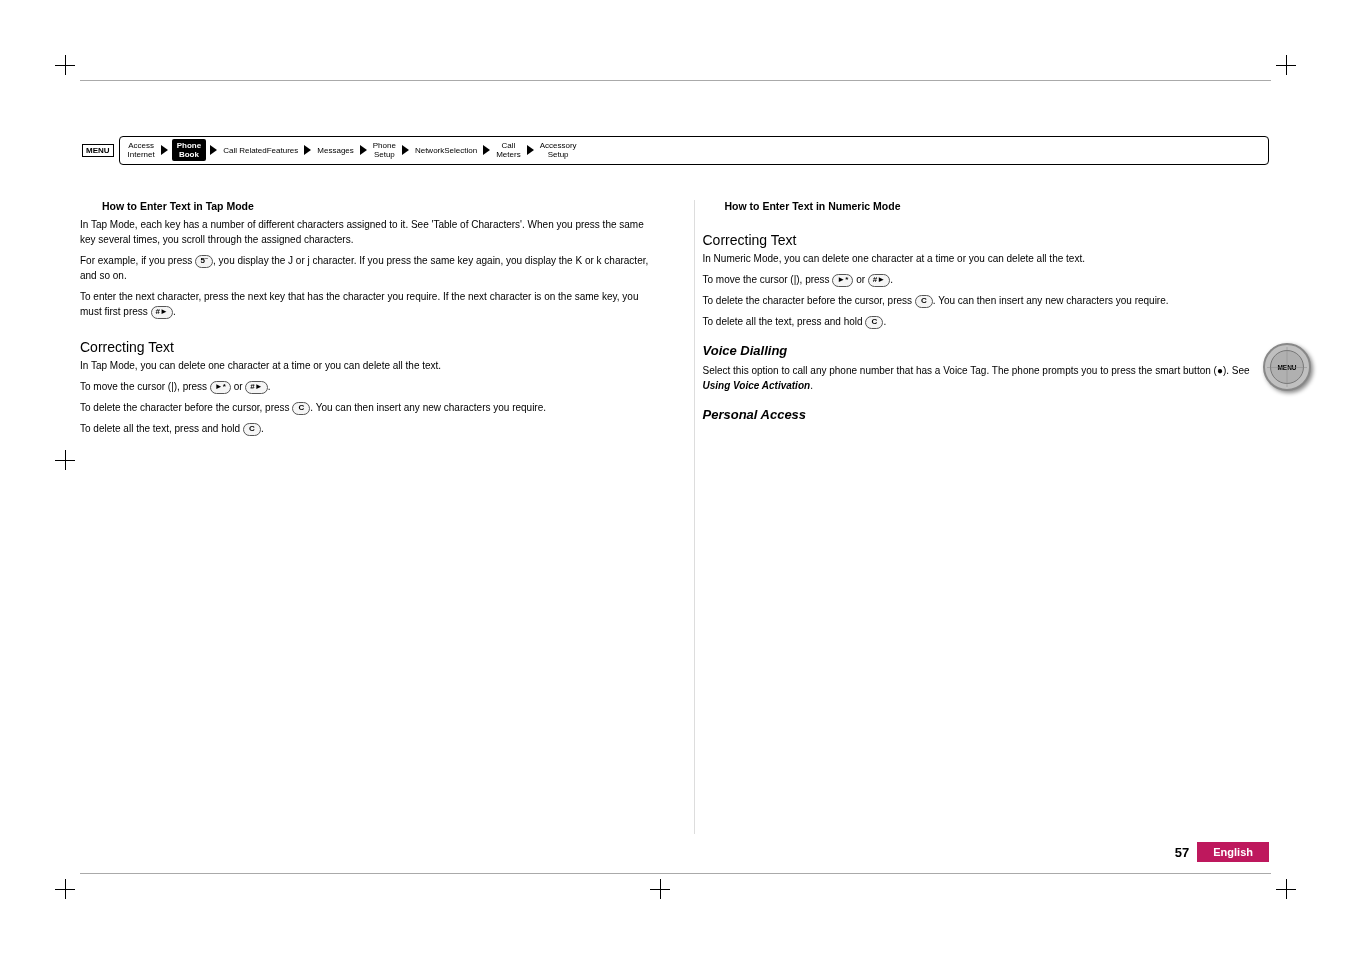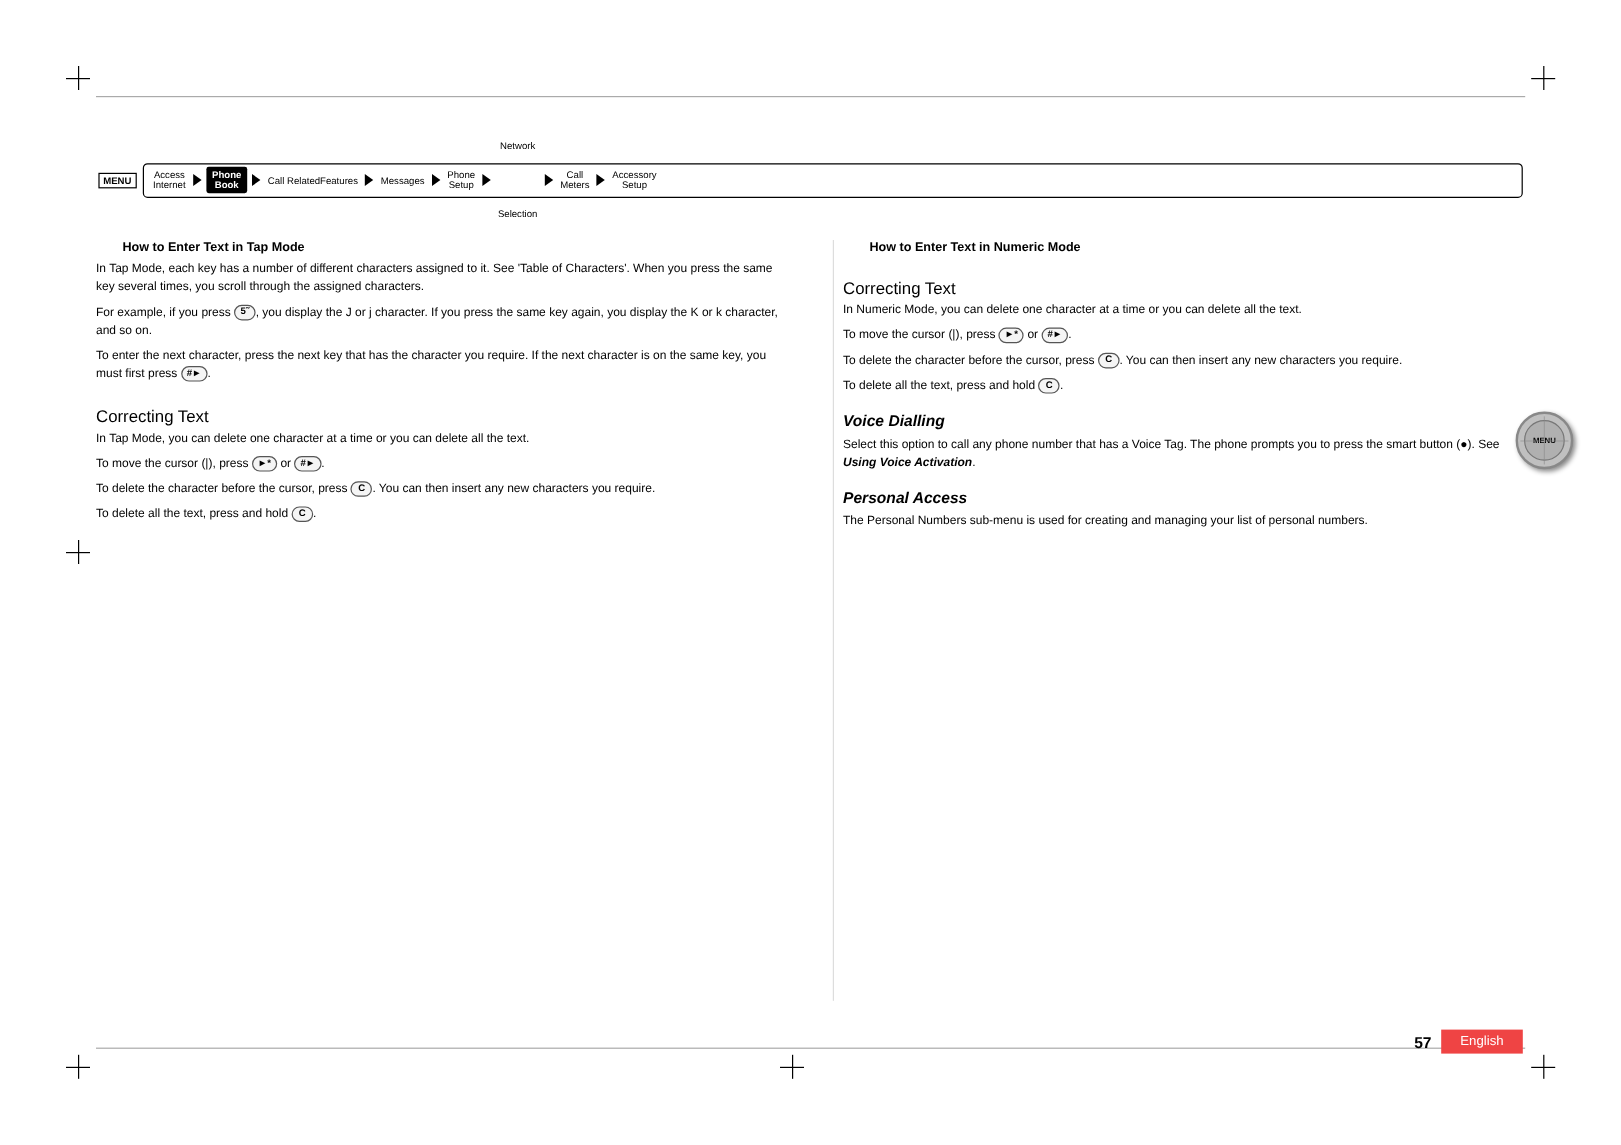"Network" div { flex-direction: column -> row; gap: 48px -> none }
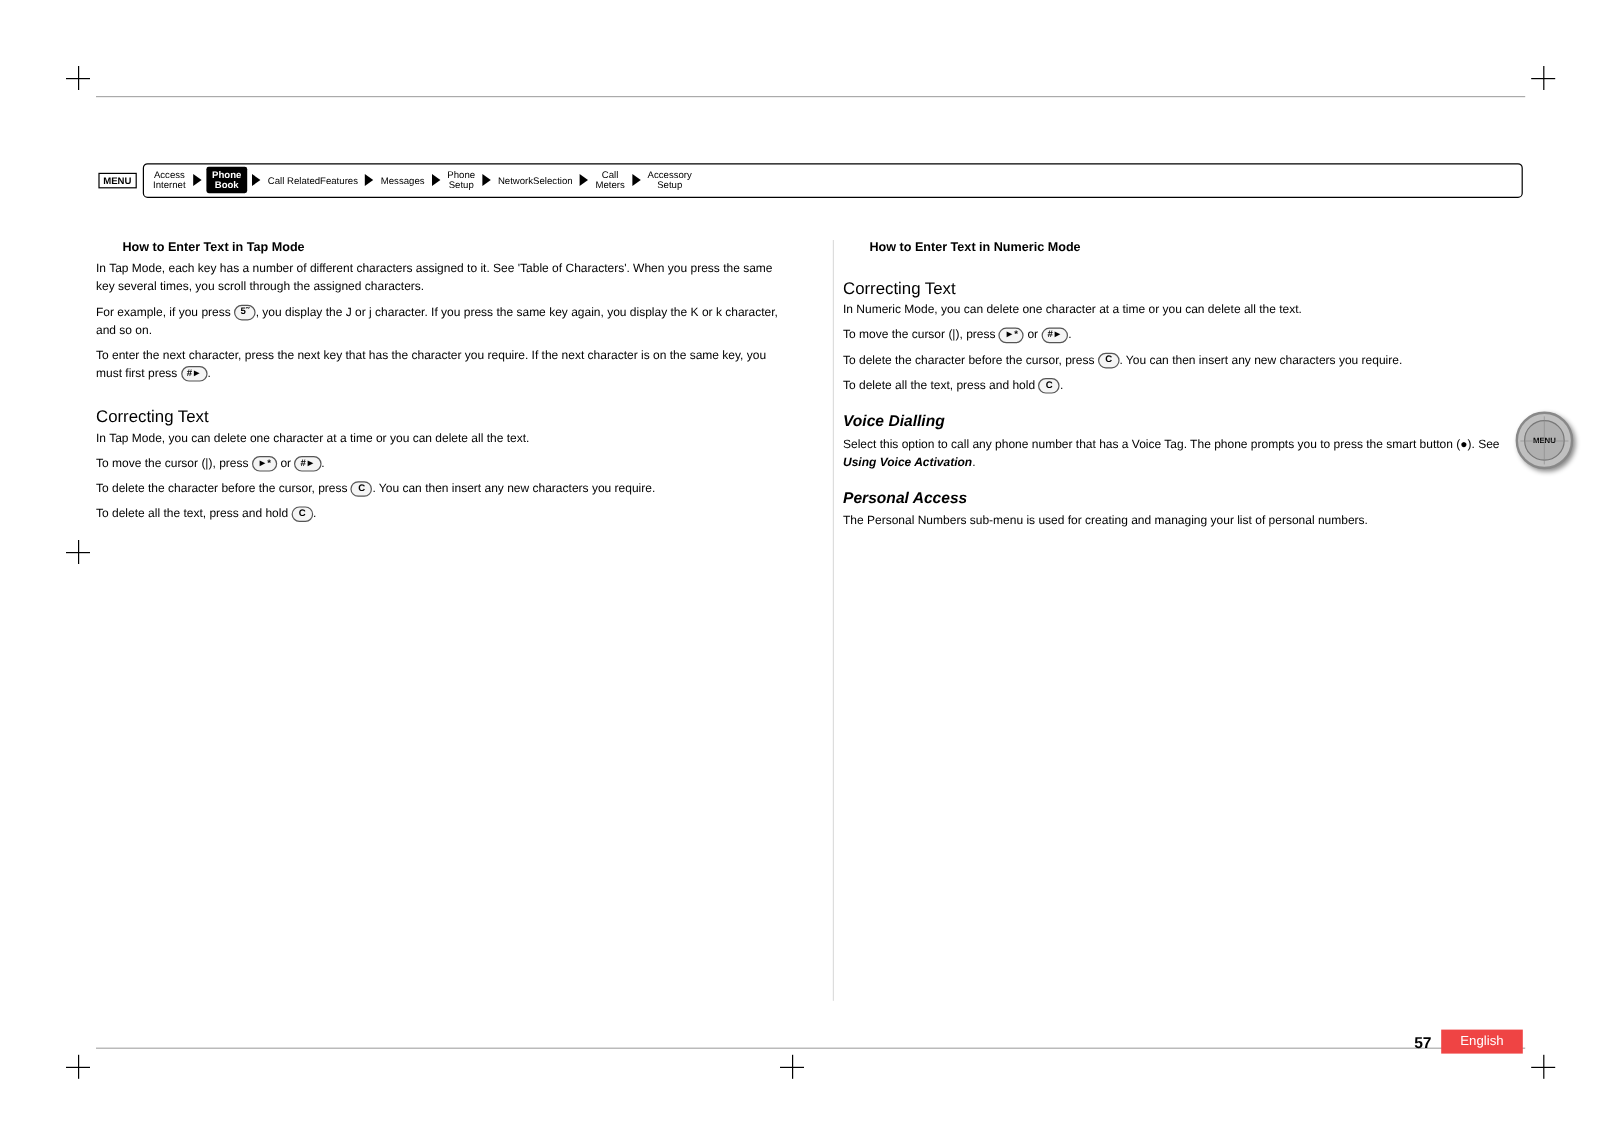"The Personal Numbers sub-menu is" p.body-text { html: <p>The Personal Numbers sub-menu is used for creating and managing your list of personal numbers.</p> -> none }
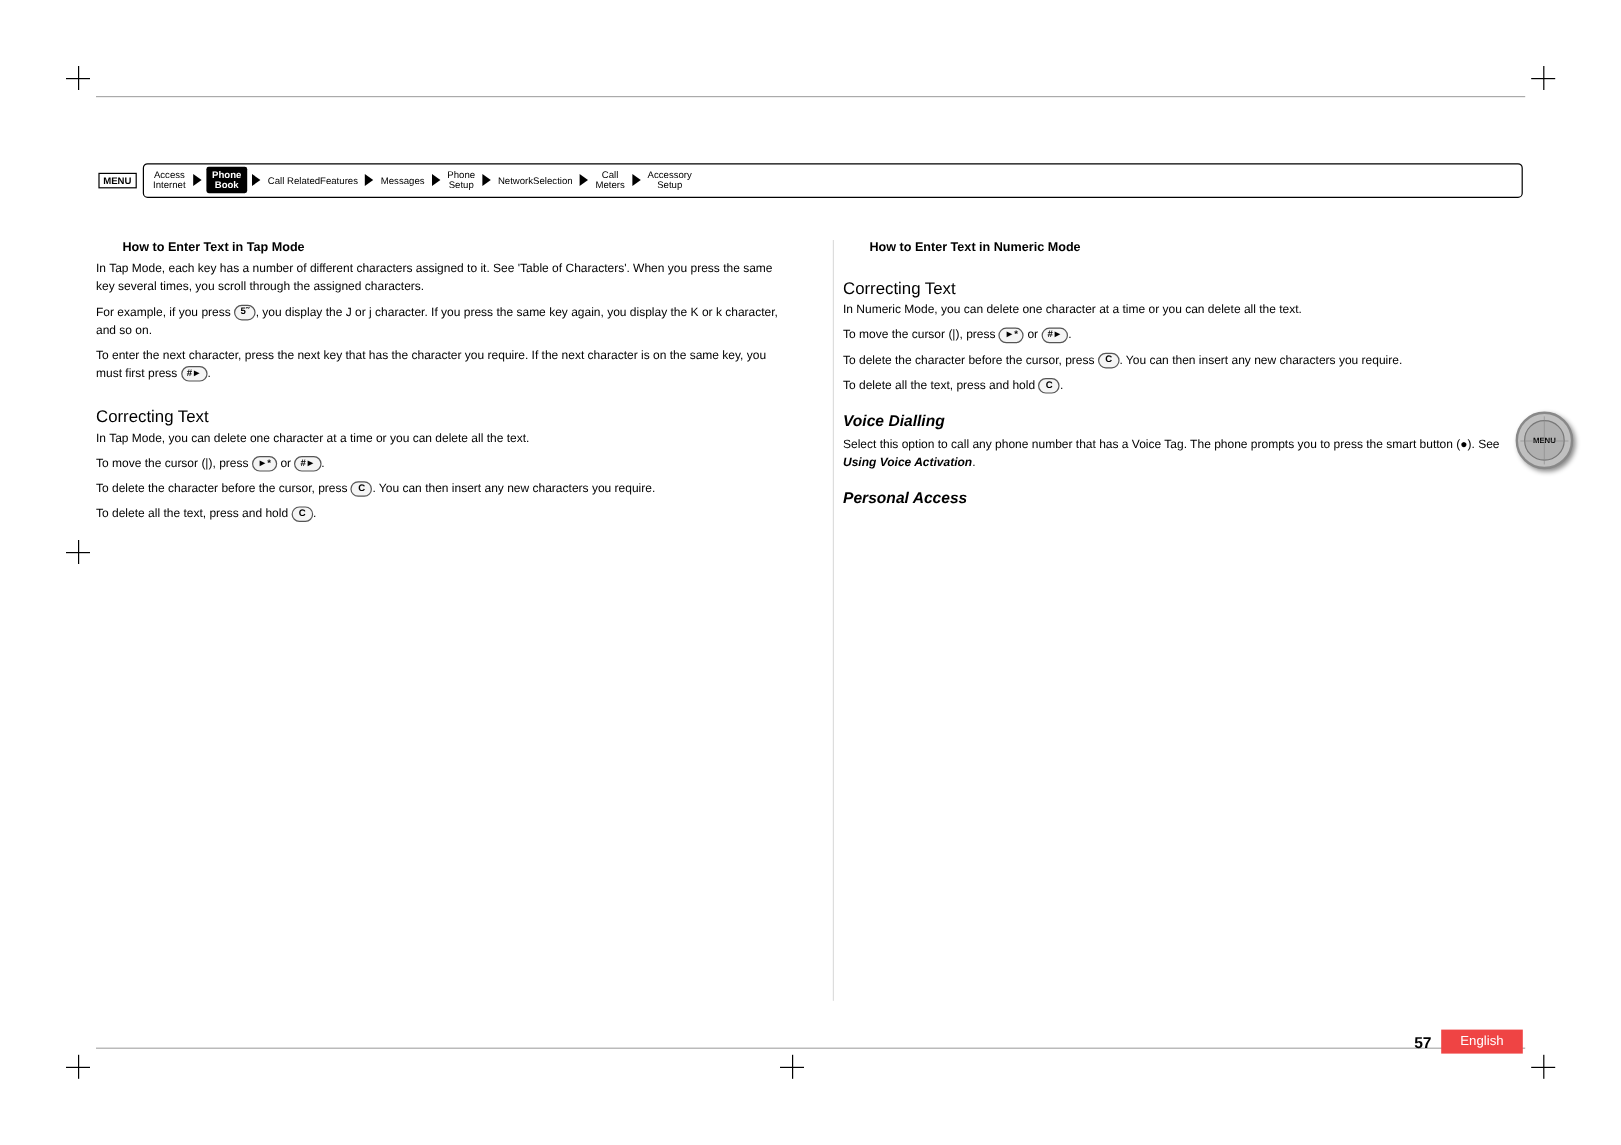"57" .footer-right { bottom: 76px -> 92px }
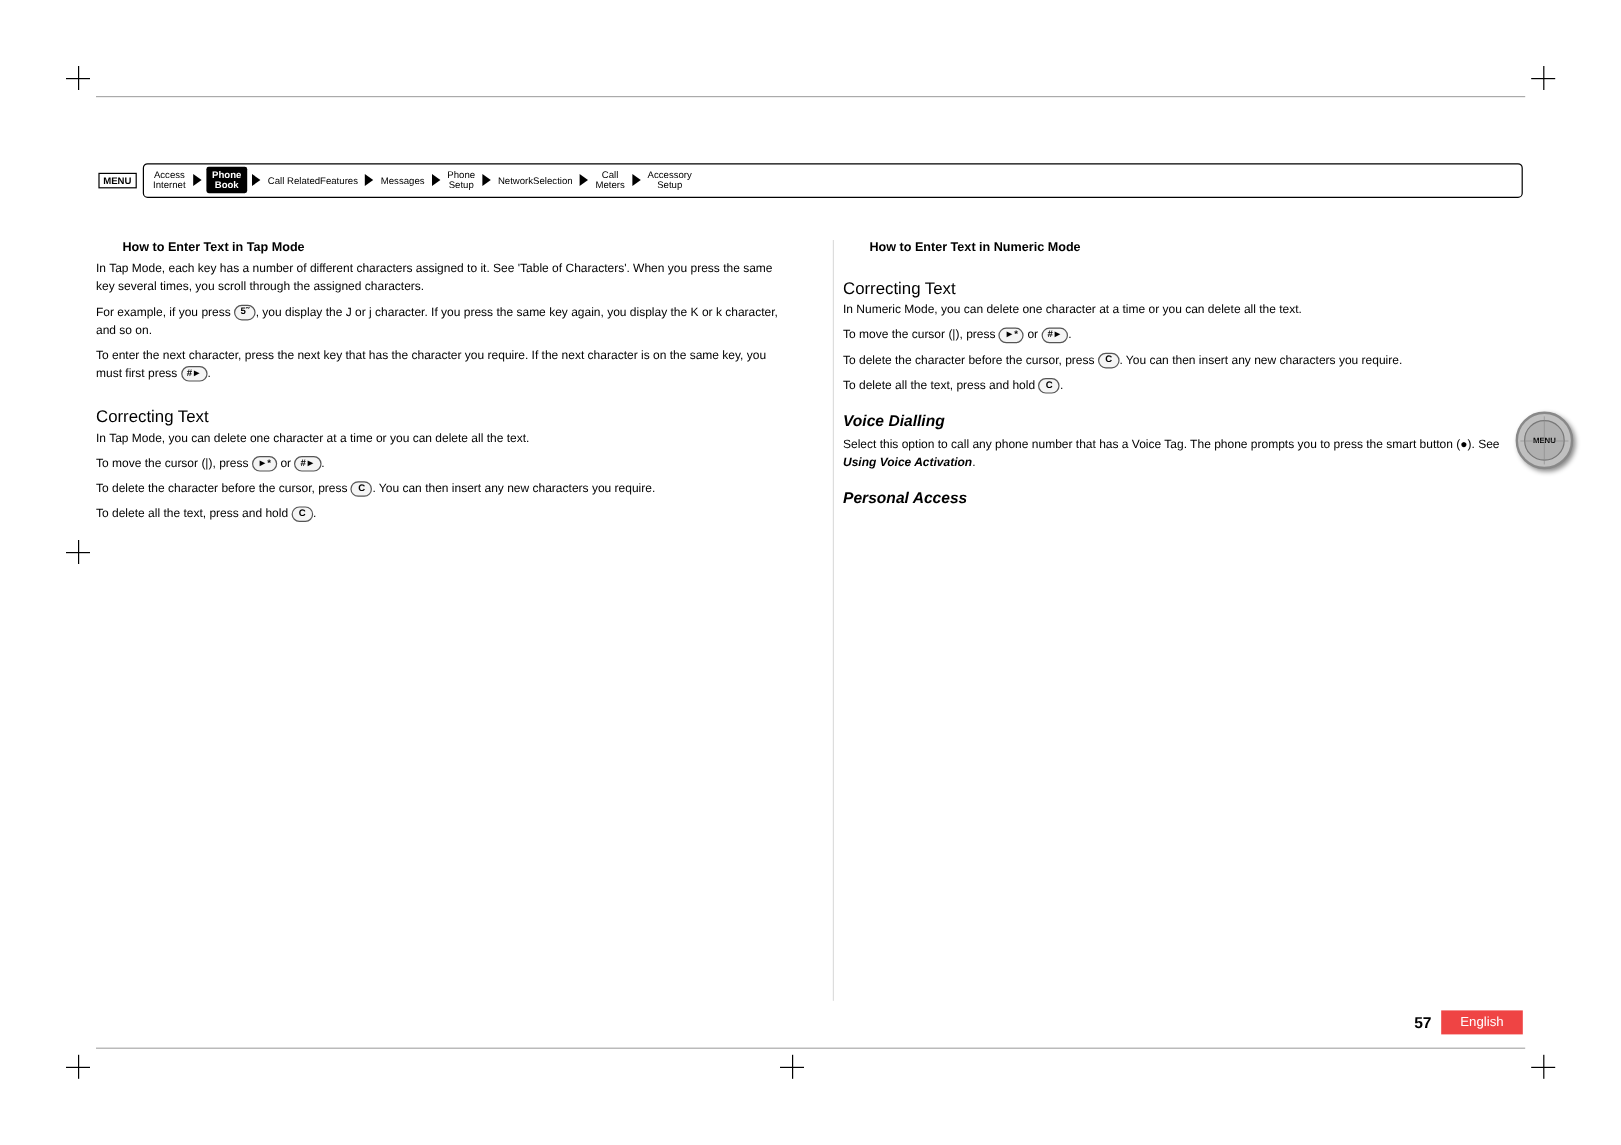"English" .language-badge { background: #ef4444 -> #be185d; font-weight: normal -> bold }
